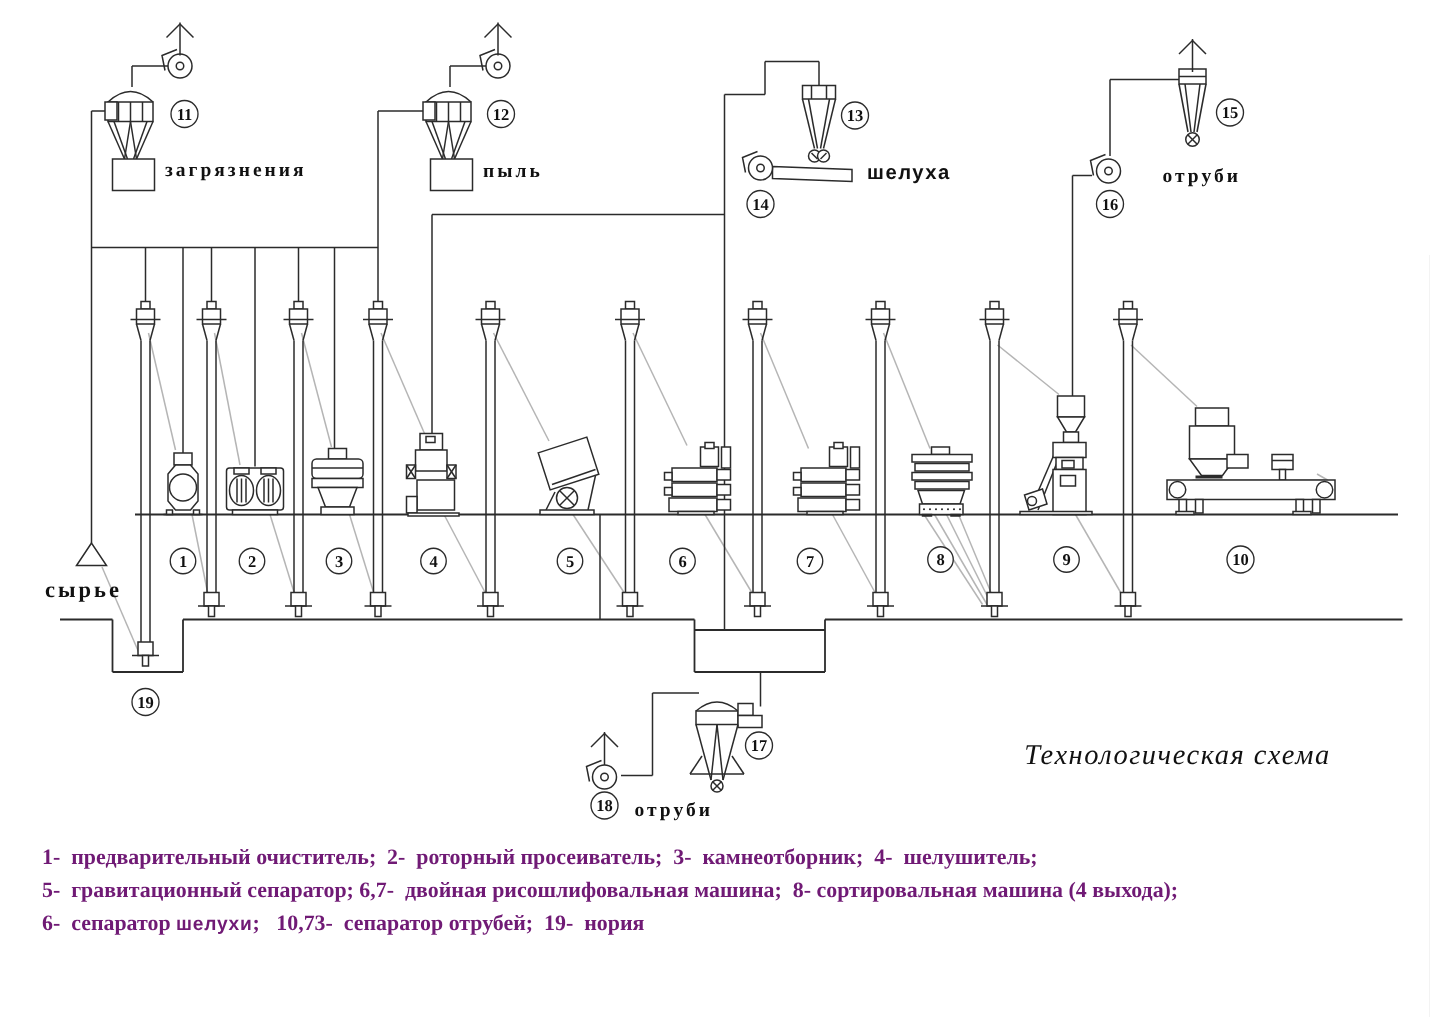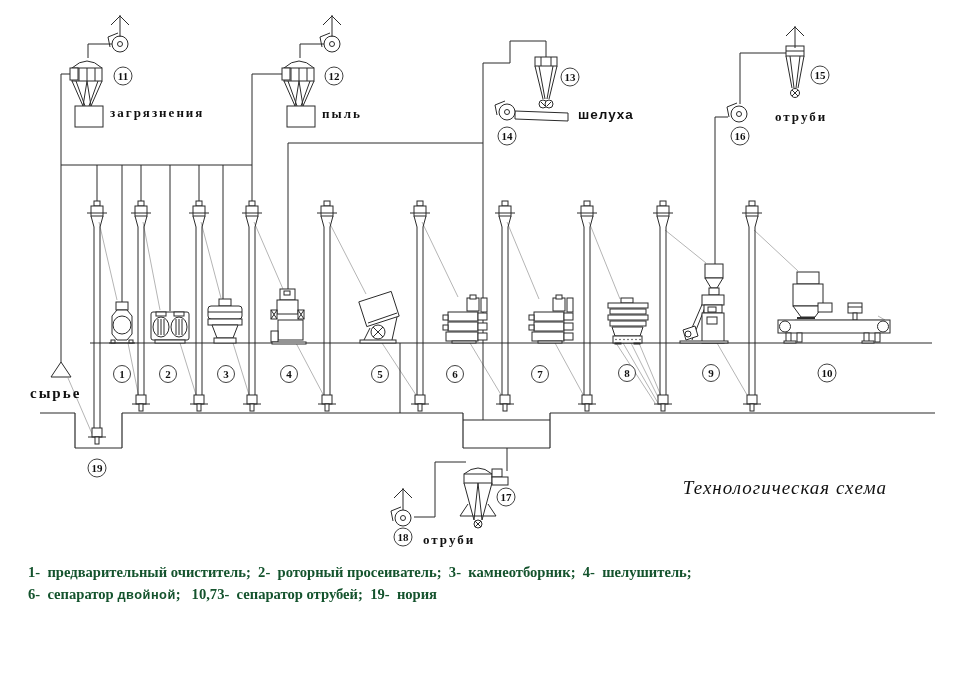"Технологическая схема" .title-sub { margin-top: 0 -> 16px }
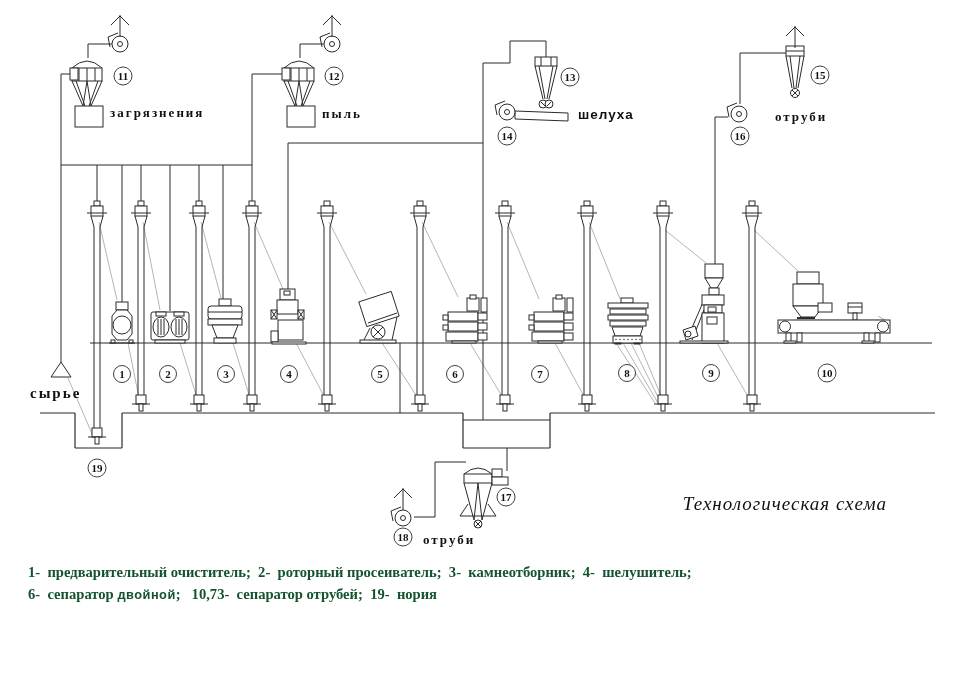"1- предварительный очиститель; 2-" .legend { color: #14532d -> #701a75 }
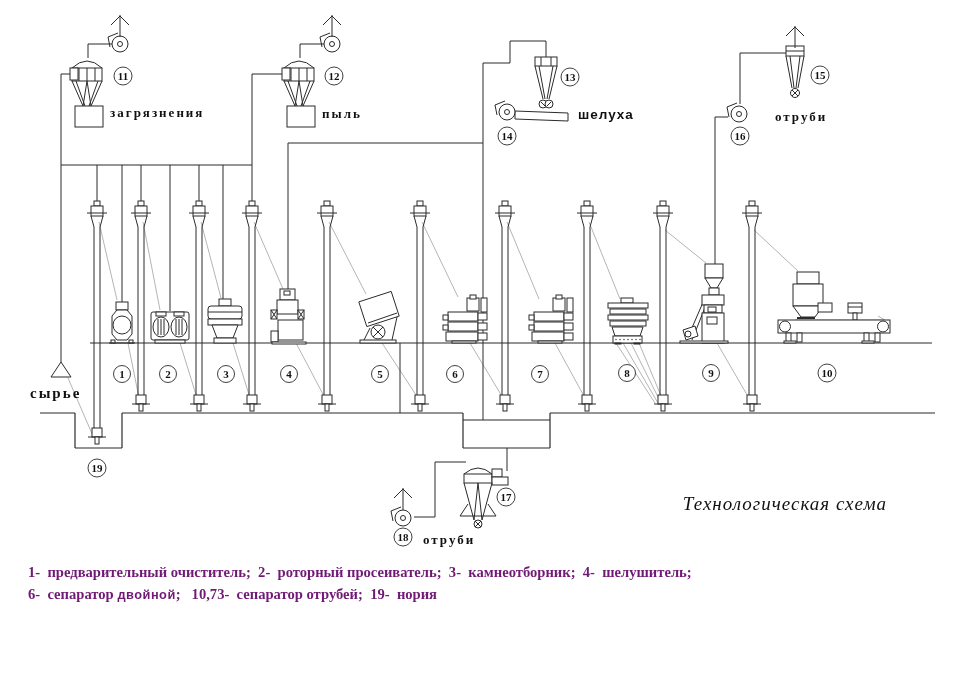"5- гравитационный сепаратор; 6,7-" div { html: none -> <div>5- гравитационный сепаратор; 6,7- двойная рисошлифовальная машина; 8- сортировальная машина (4 выхода);</div> }
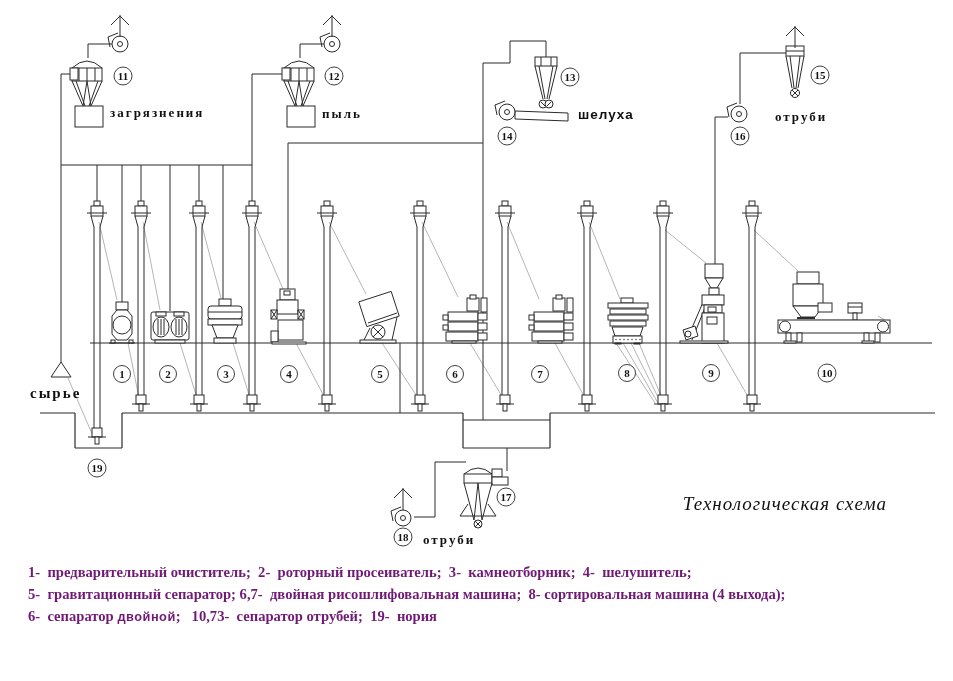"двойной" span.husk-word { text: двойной -> шелухи }
